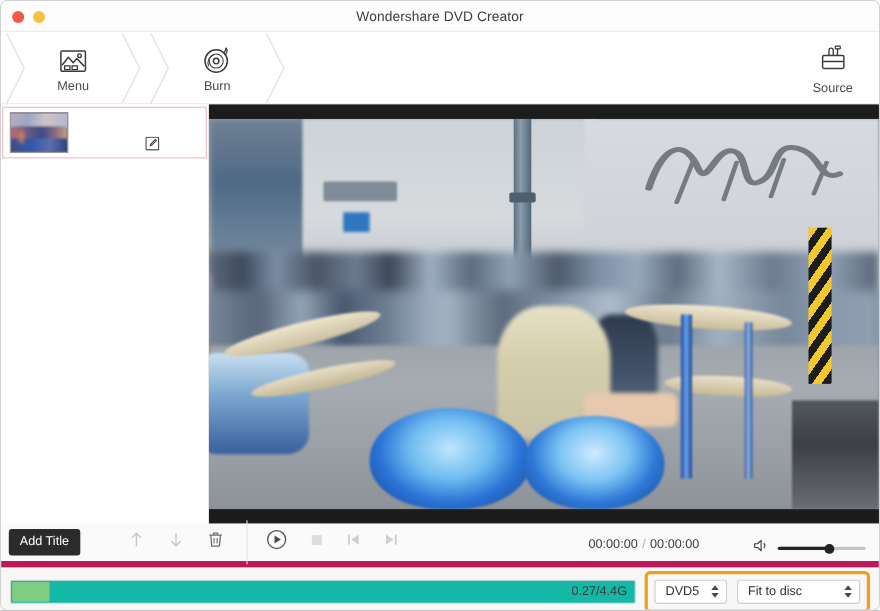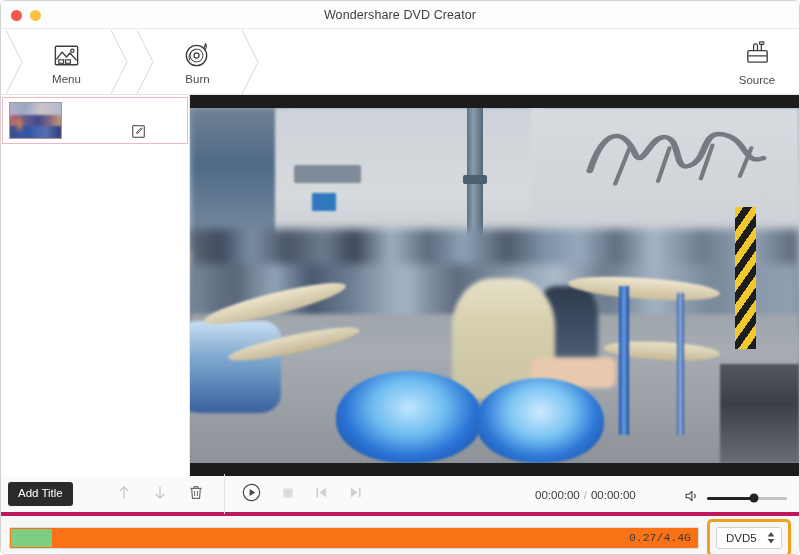"Add Title" .transport { border-bottom: 4px solid #be185d -> 6px solid #be185d }
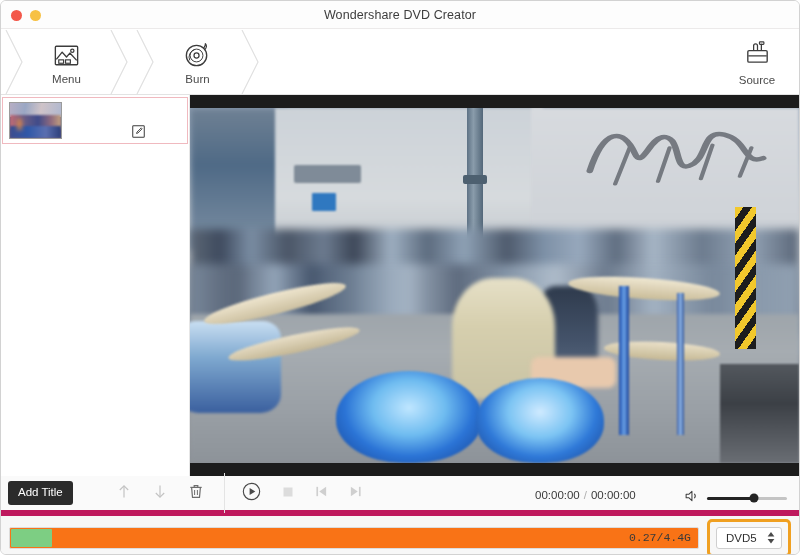"0.27/4.4G" .cap-bar { background: #f97316 -> #14b8a6; font-family: Liberation Mono, monospace -> none }
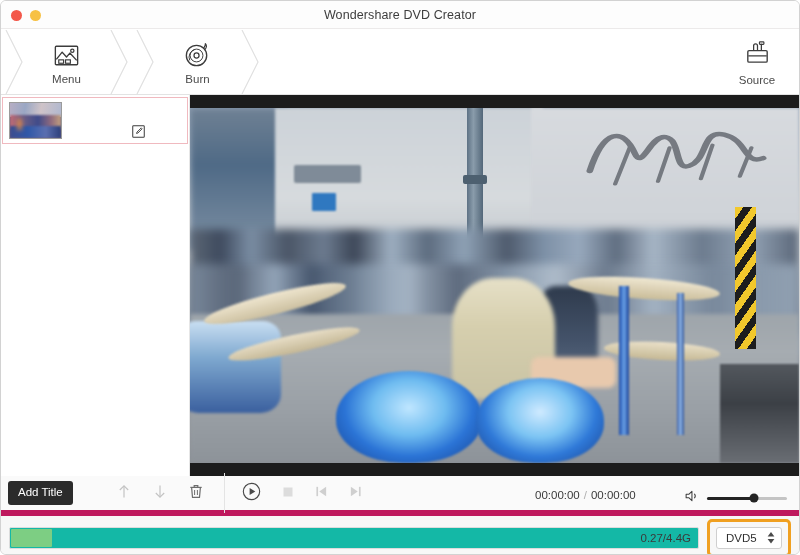"Fit to disc" div.sel { html: none -> <div> <span>Fit to disc</span> <span> <svg> <path></path> </svg> <svg> <path></path> </svg> </span> </div> }
